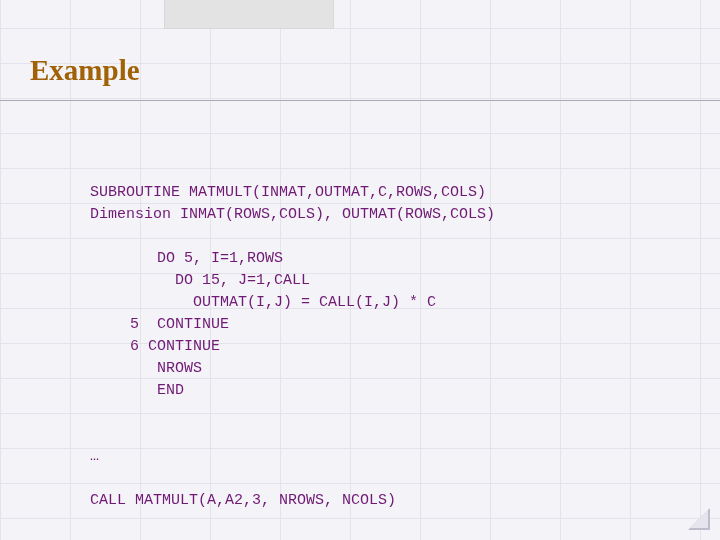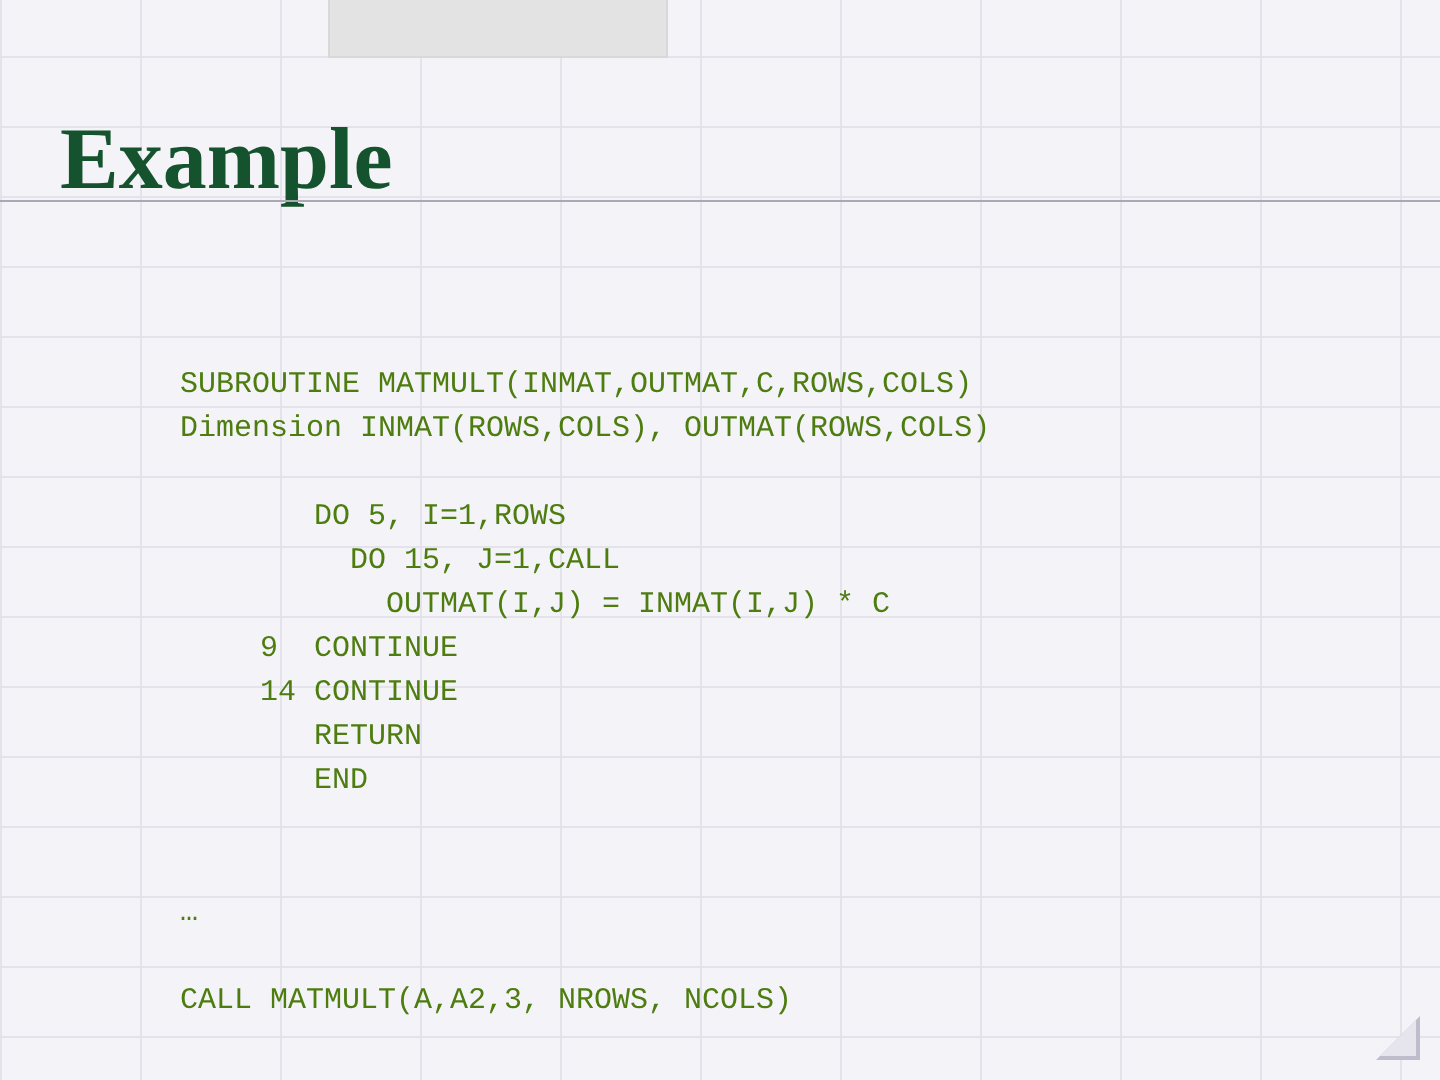"Example" .heading { color: #14532d -> #a16207; font-size: 44px -> 29px }
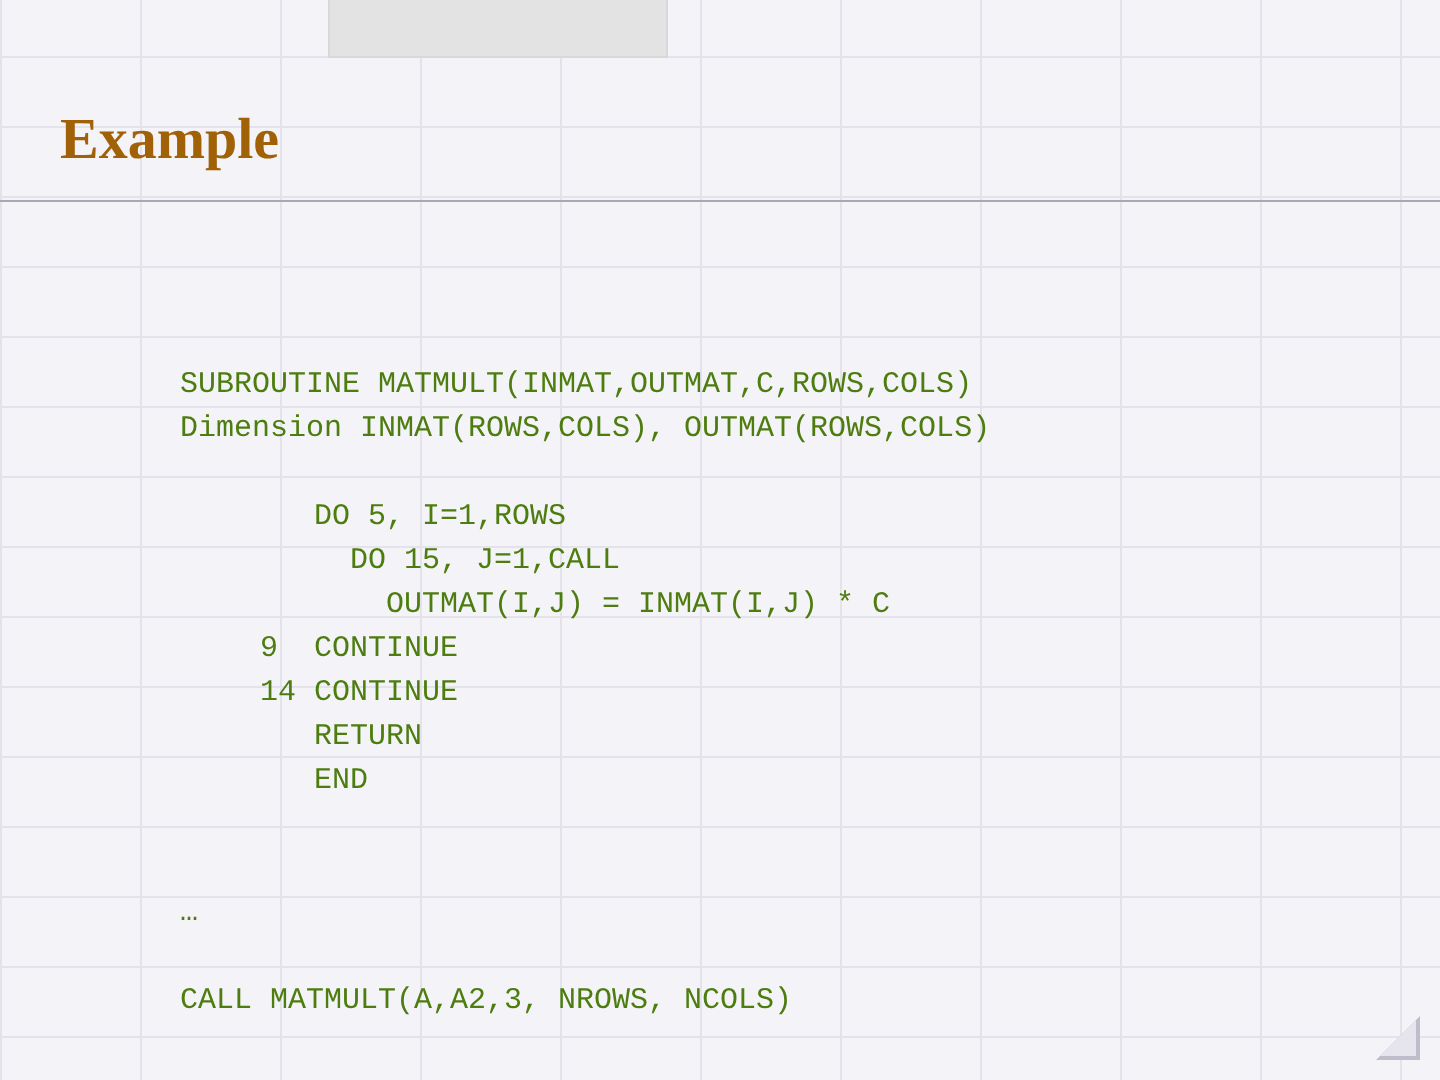"SUBROUTINE" .code { color: #4d7c0f -> #701a75 }
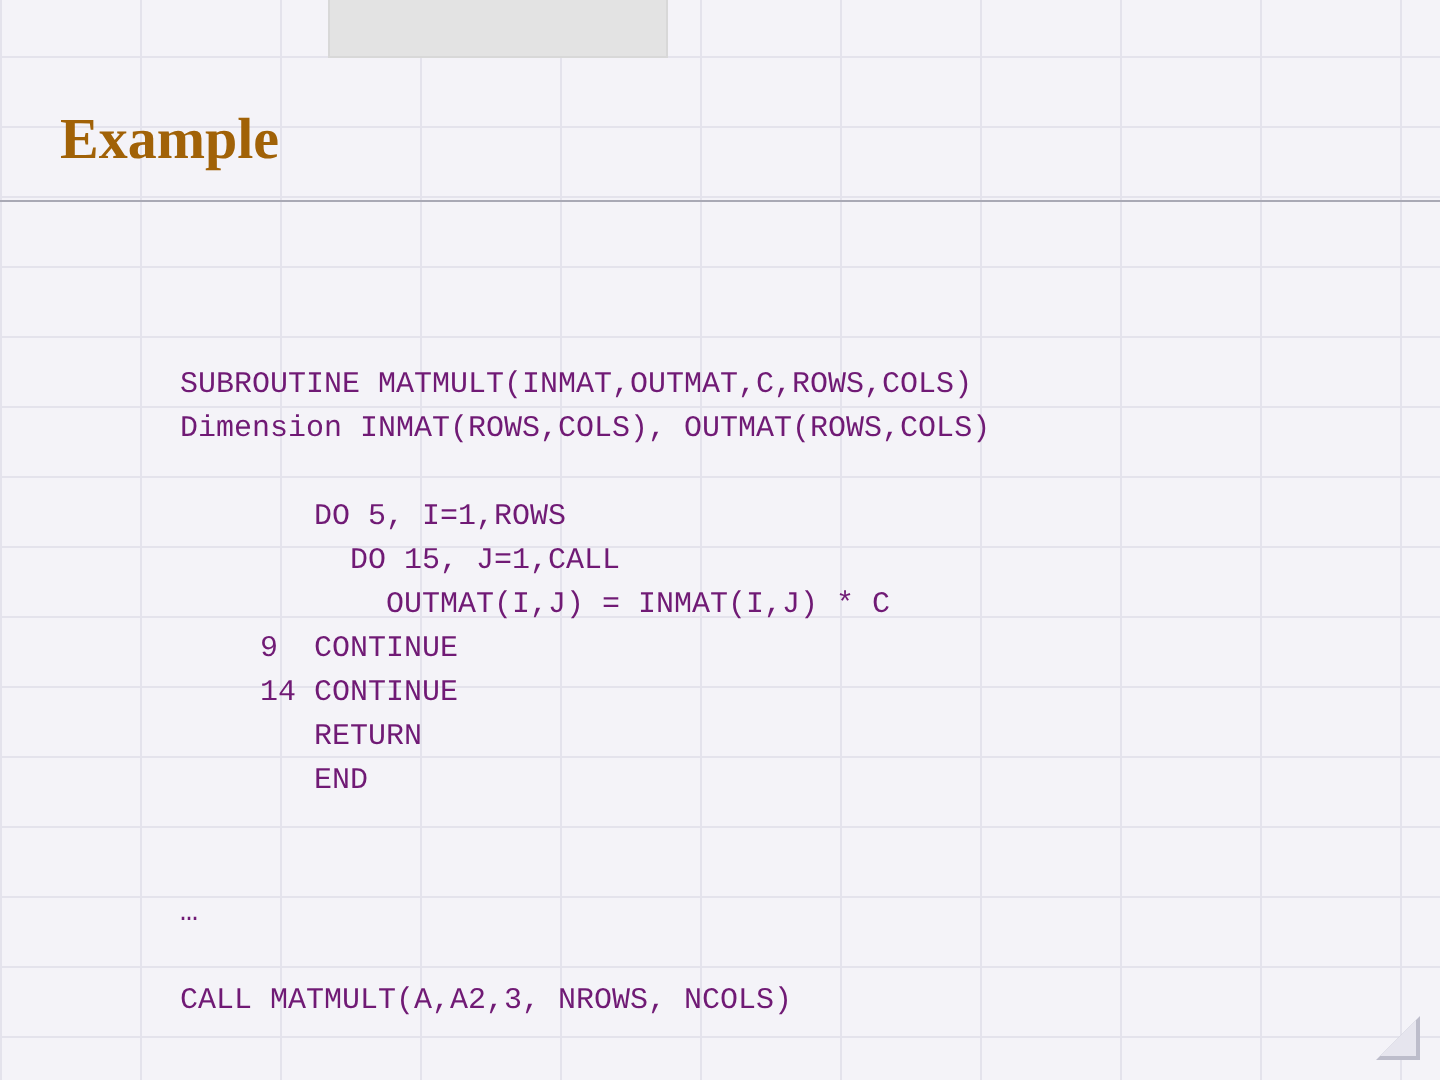"OUTMAT(I,J) = INMAT(I,J) * C" span { text: INMAT -> CALL }
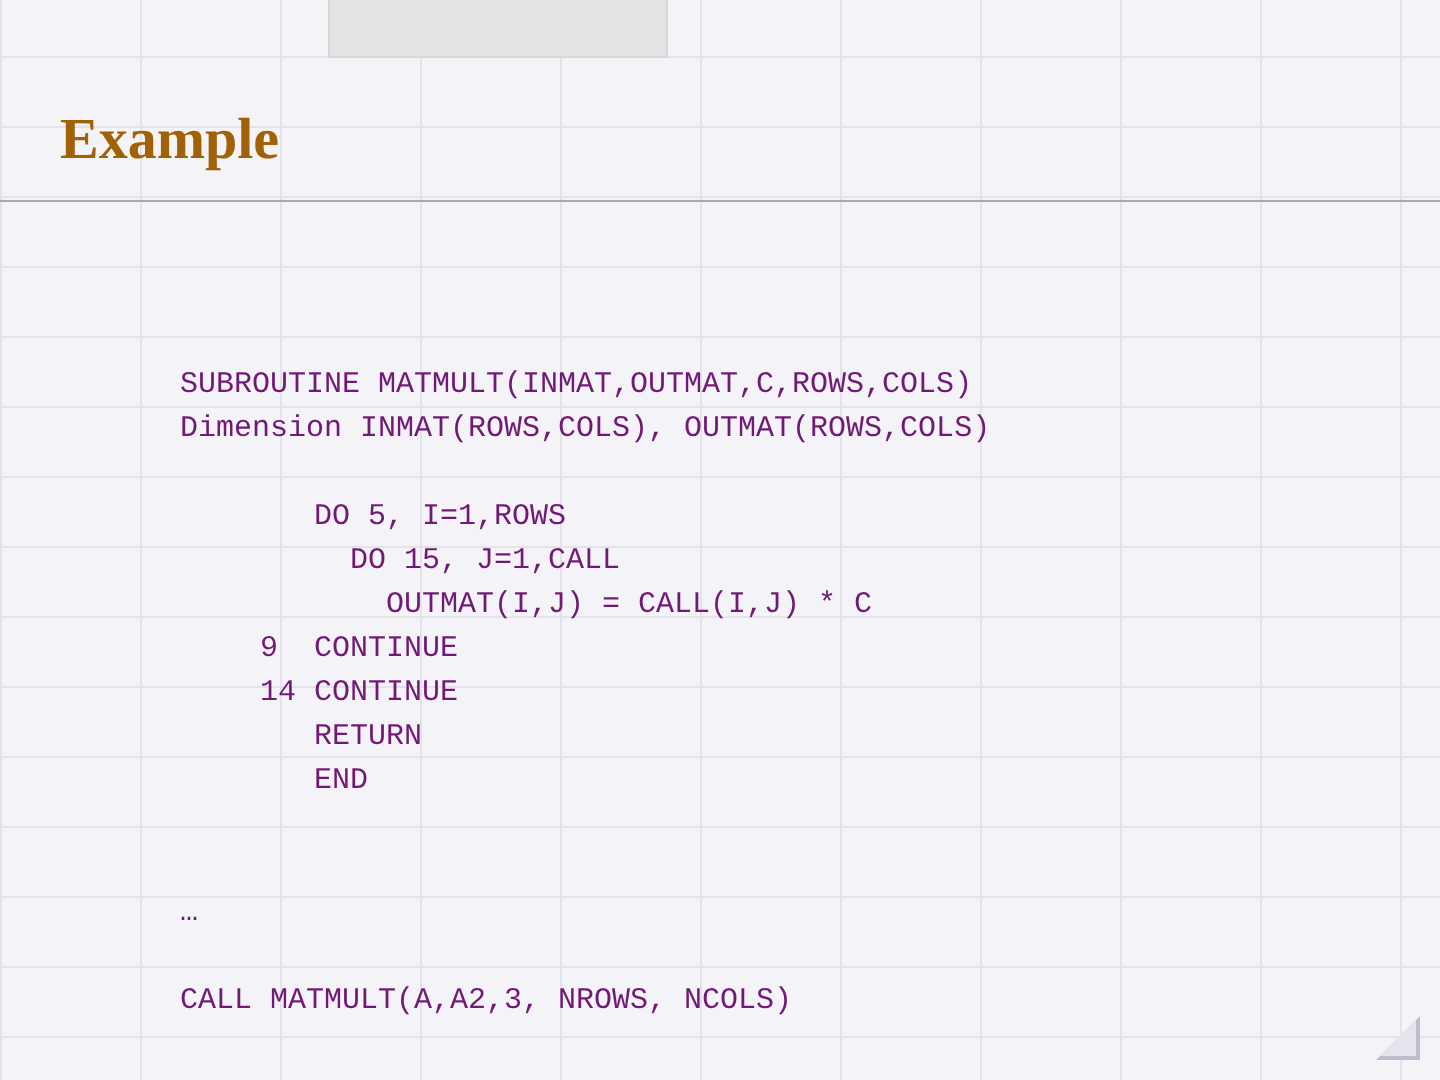"9 CONTINUE" span { text: 9 -> 5 }
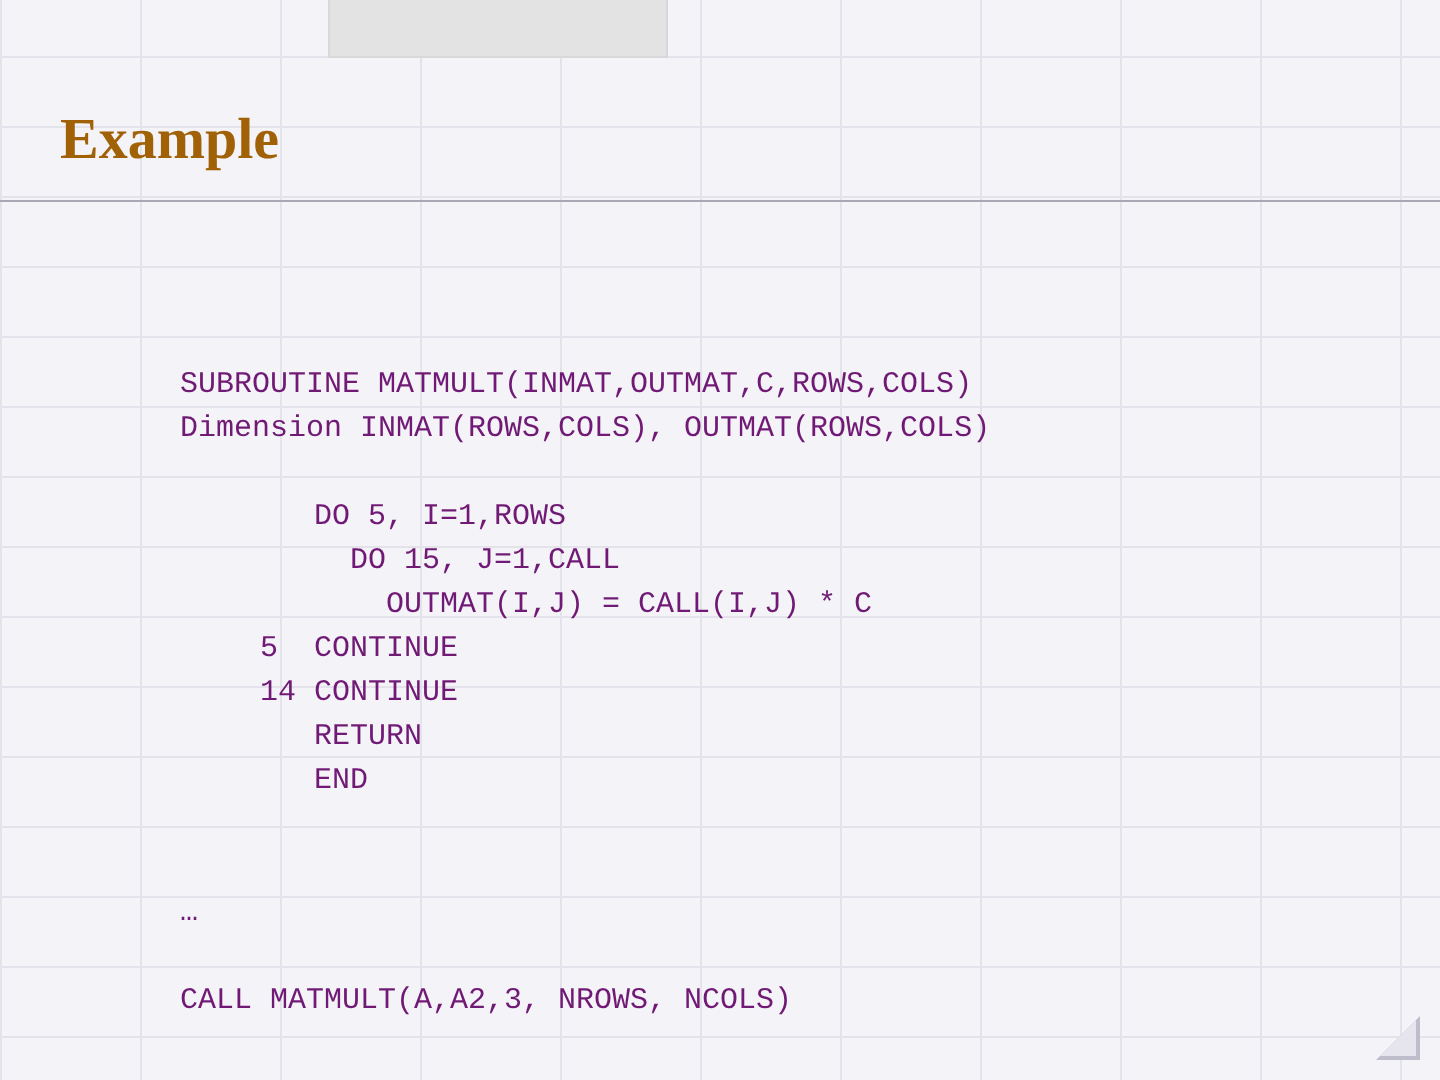"14 CONTINUE" span { text: 14 -> 6 }
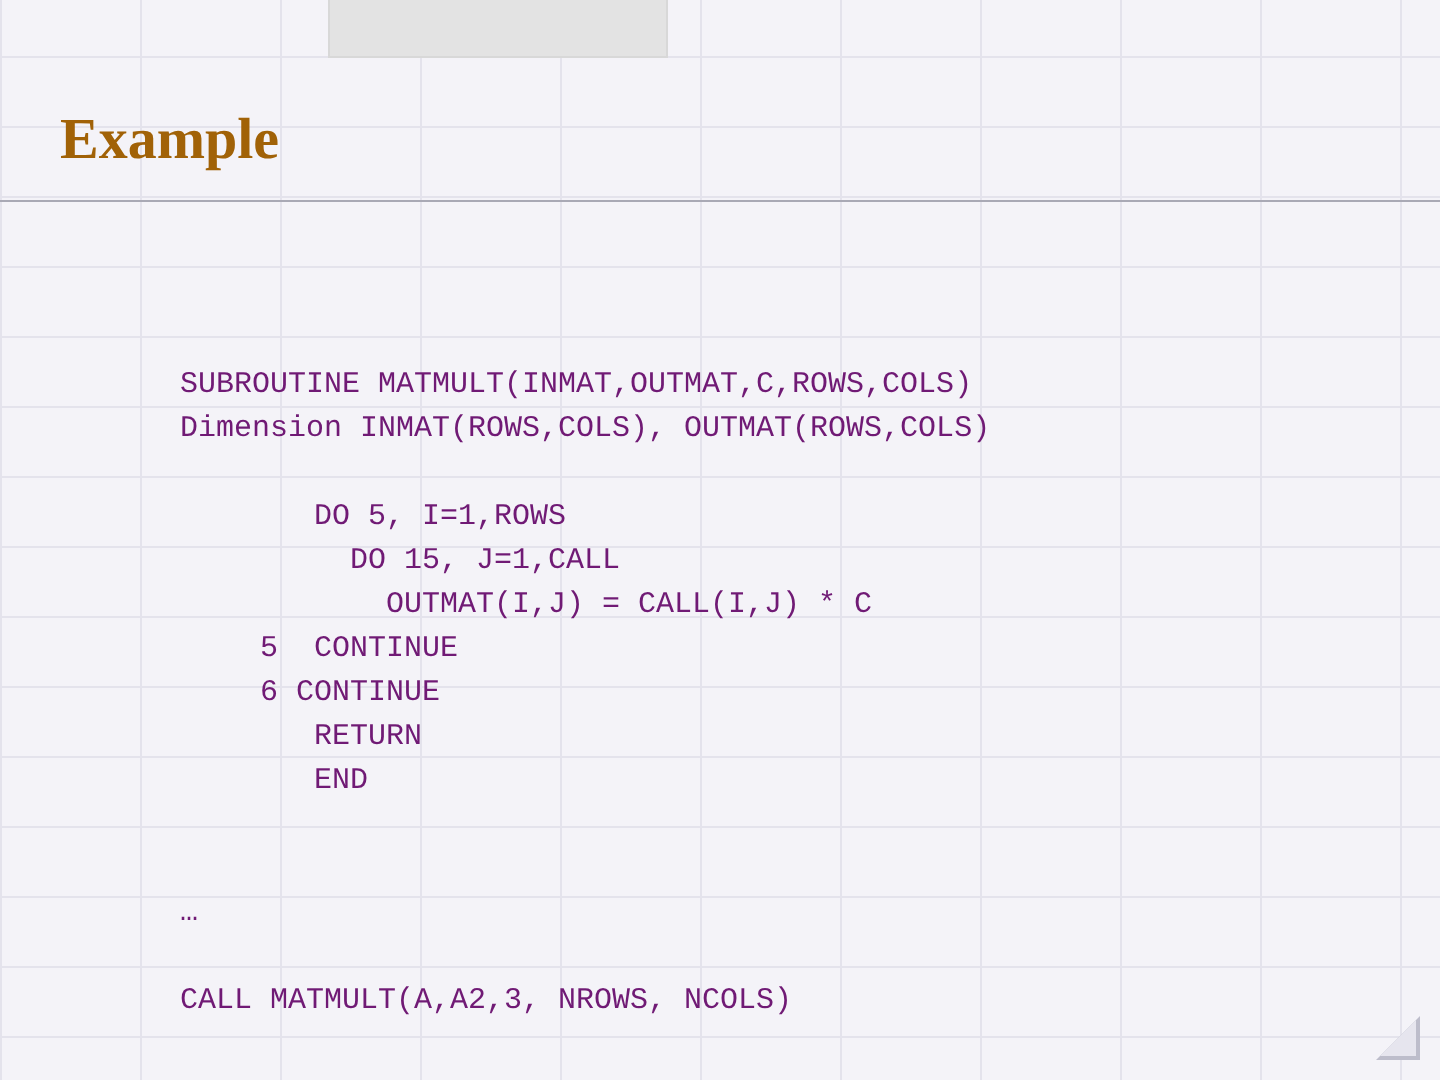"RETURN" span { text: RETURN -> NROWS }
